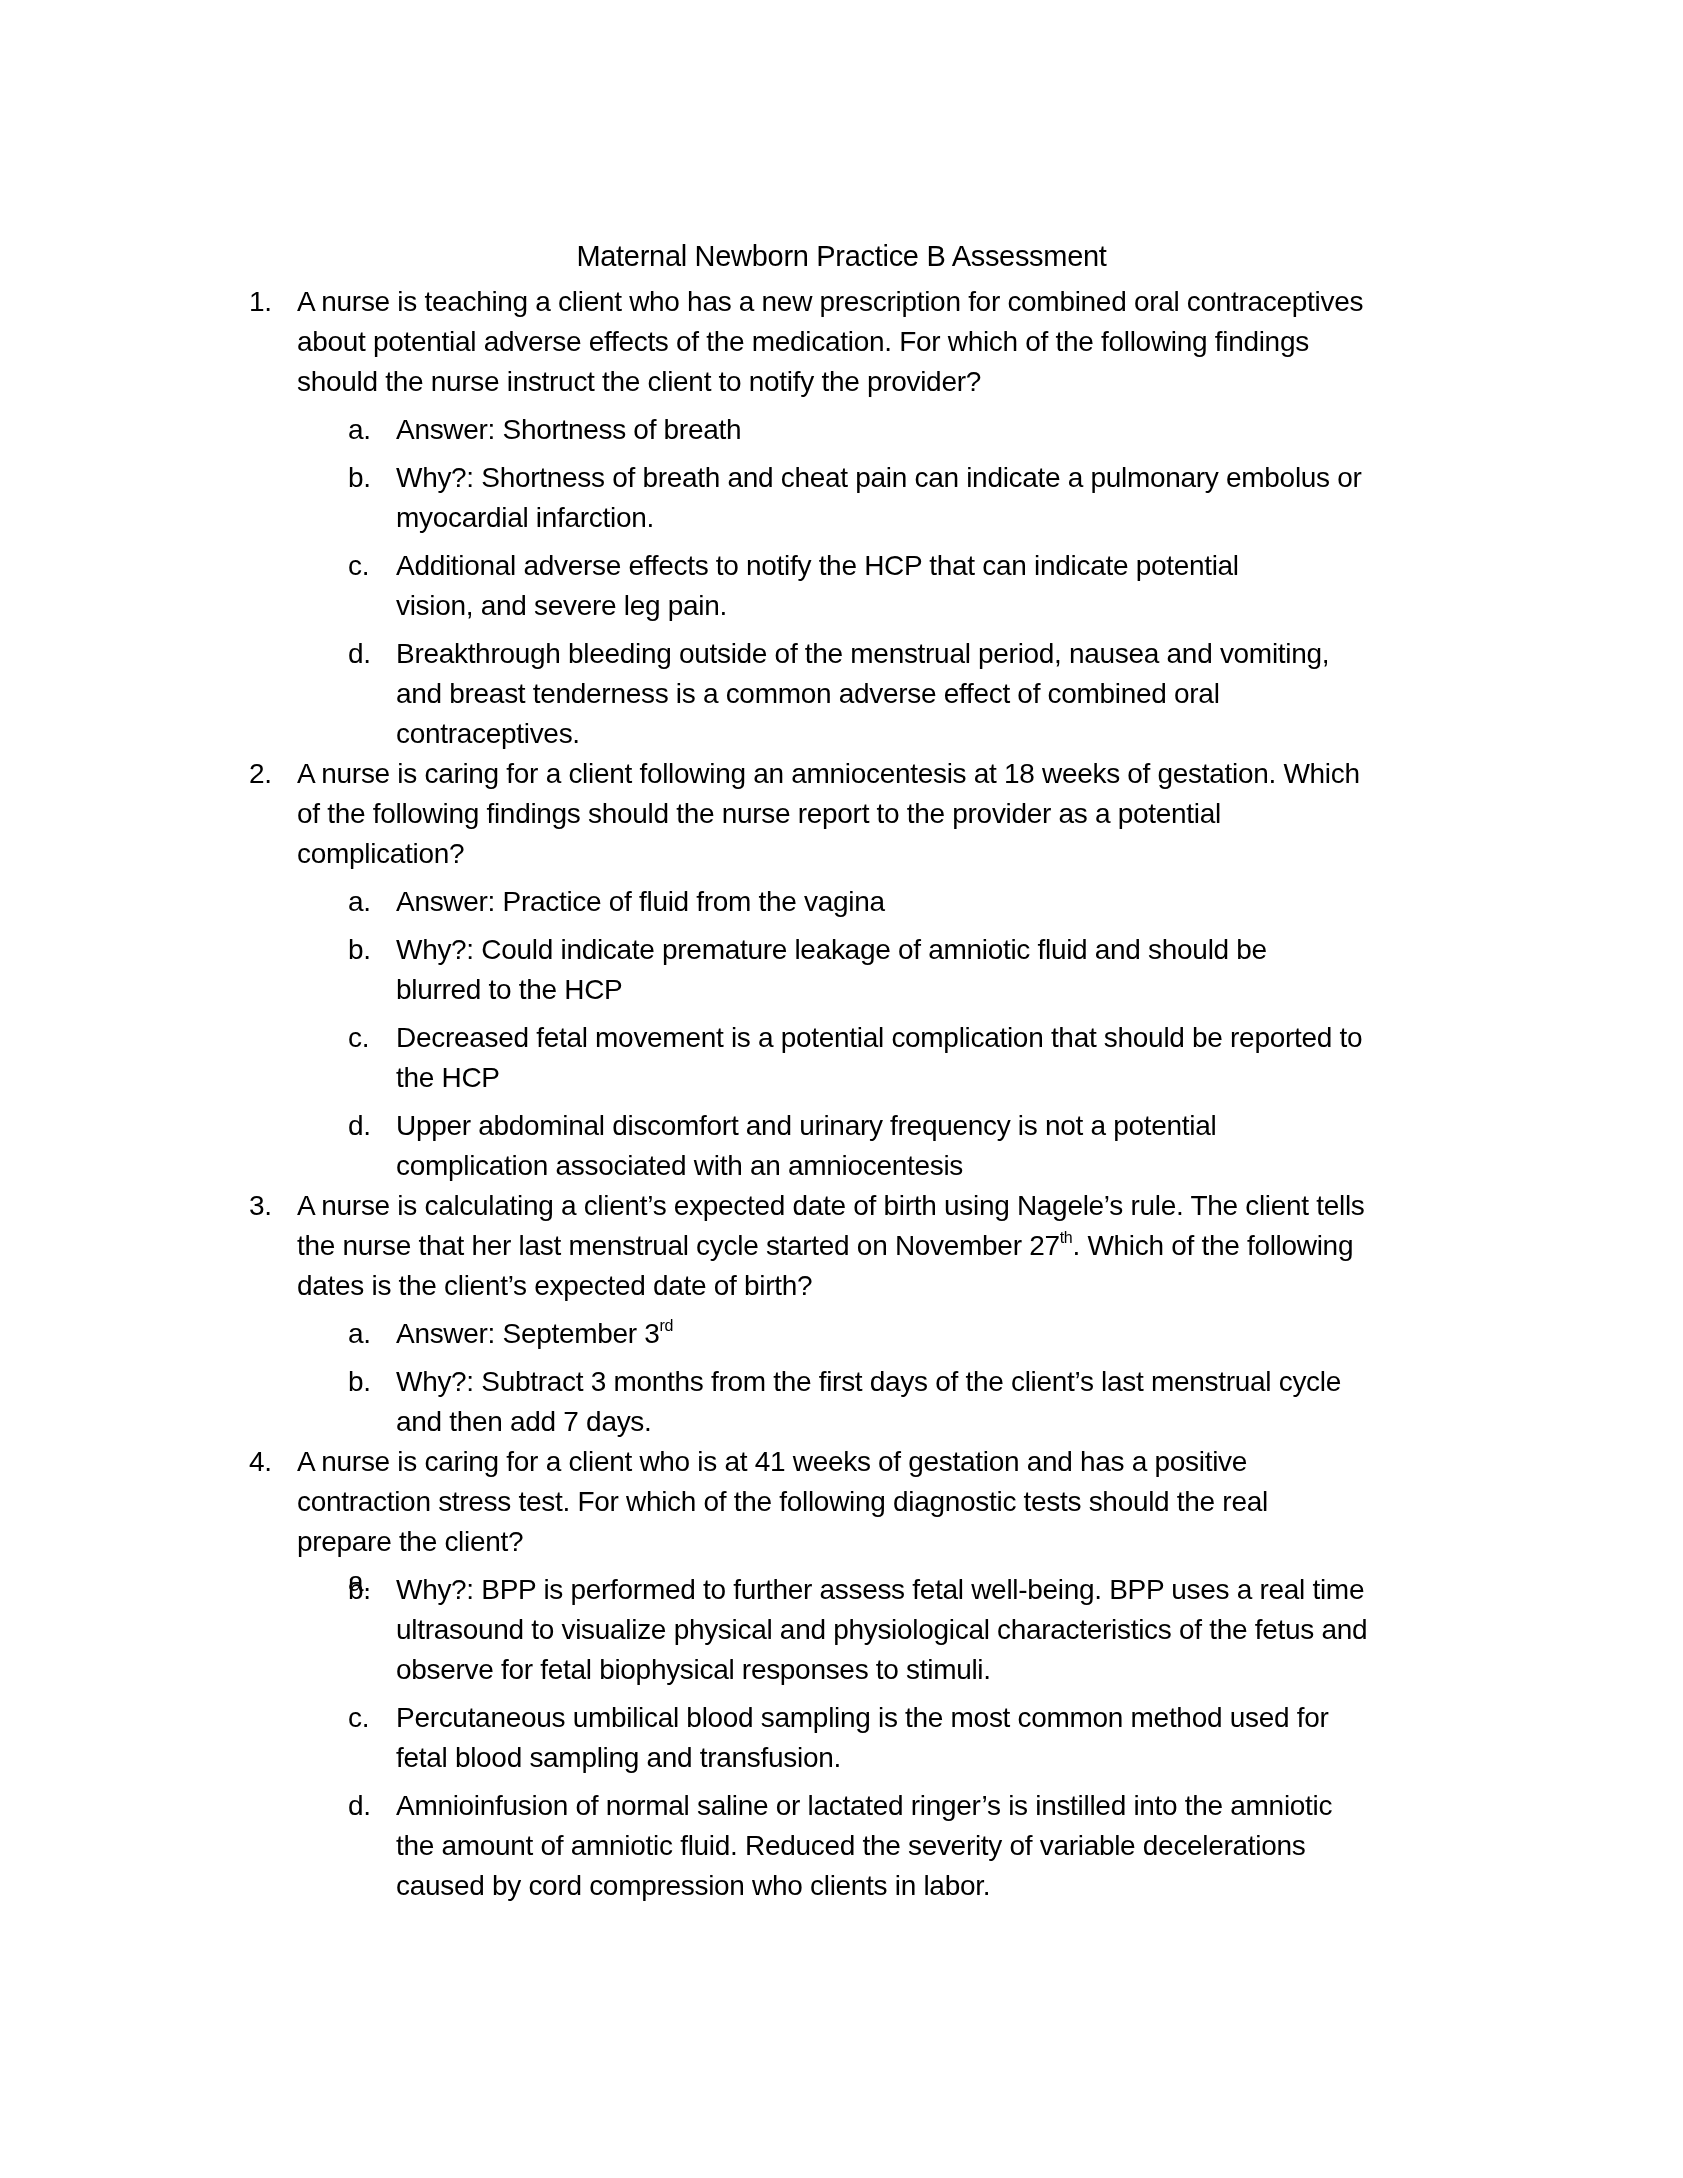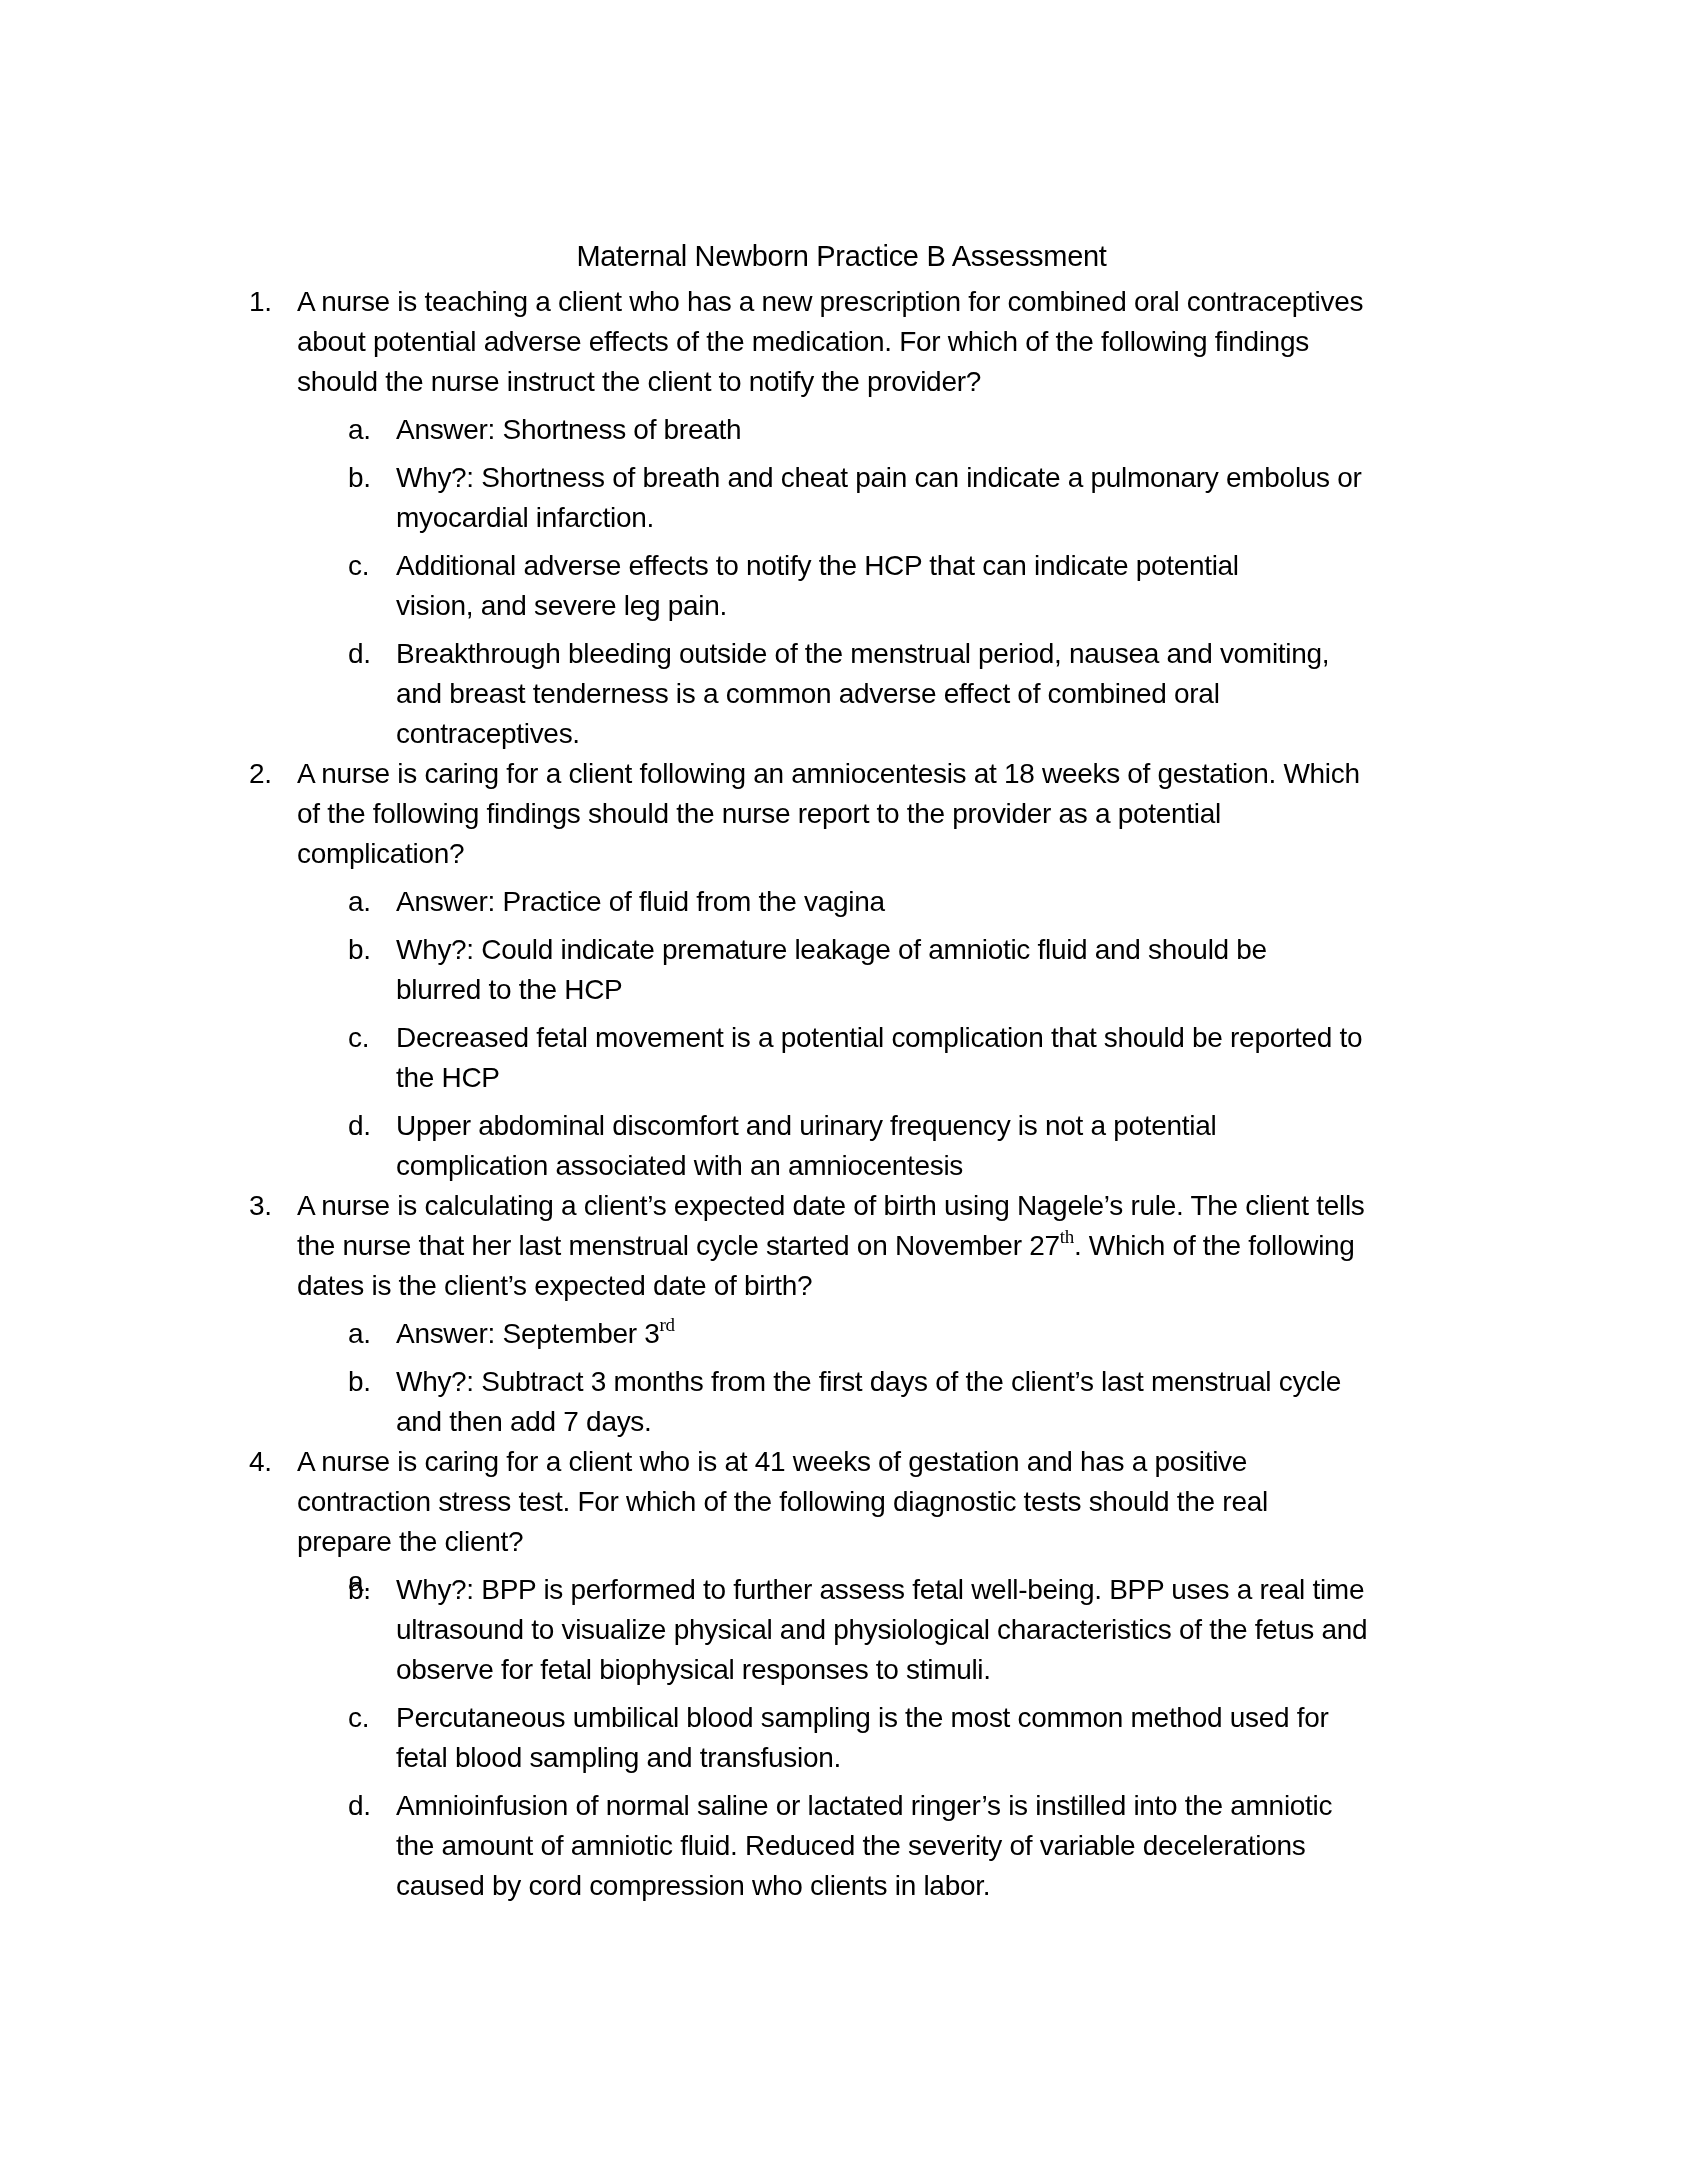"th" sup { font-family: Liberation Serif, serif -> none; font-size: 19px -> 16px }
